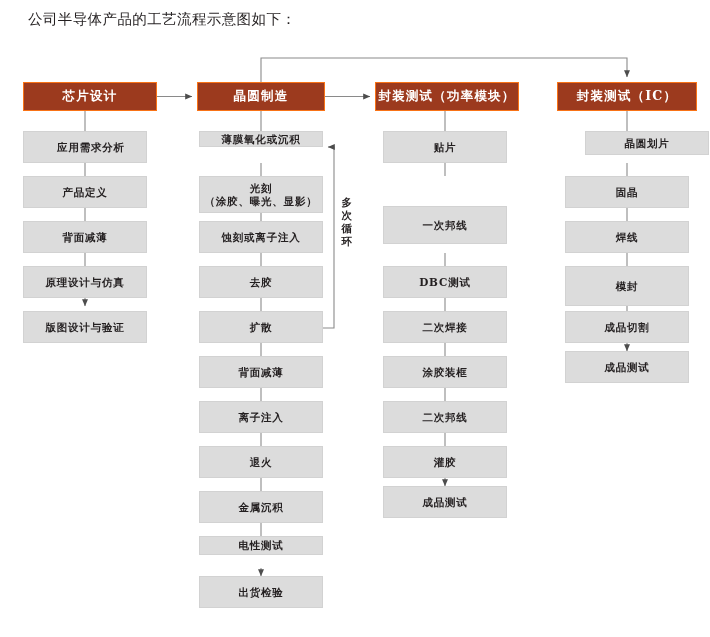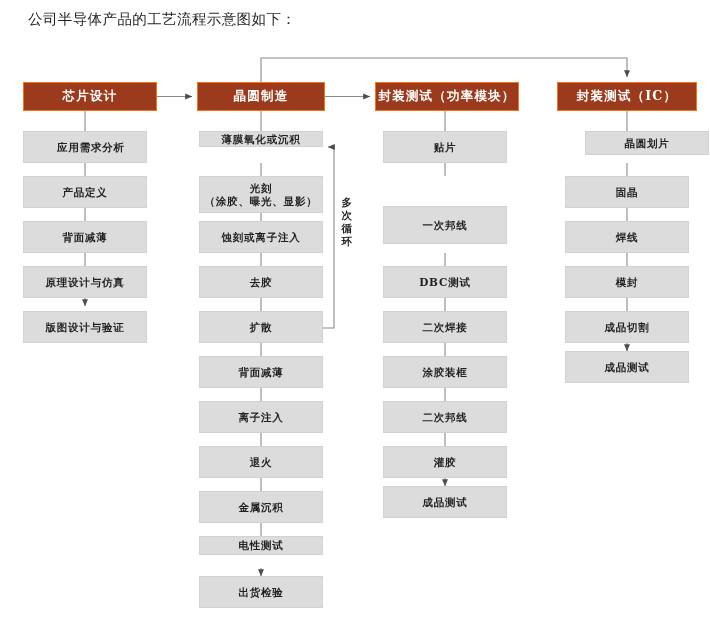"模封" div.step { height: 32px -> 40px }
